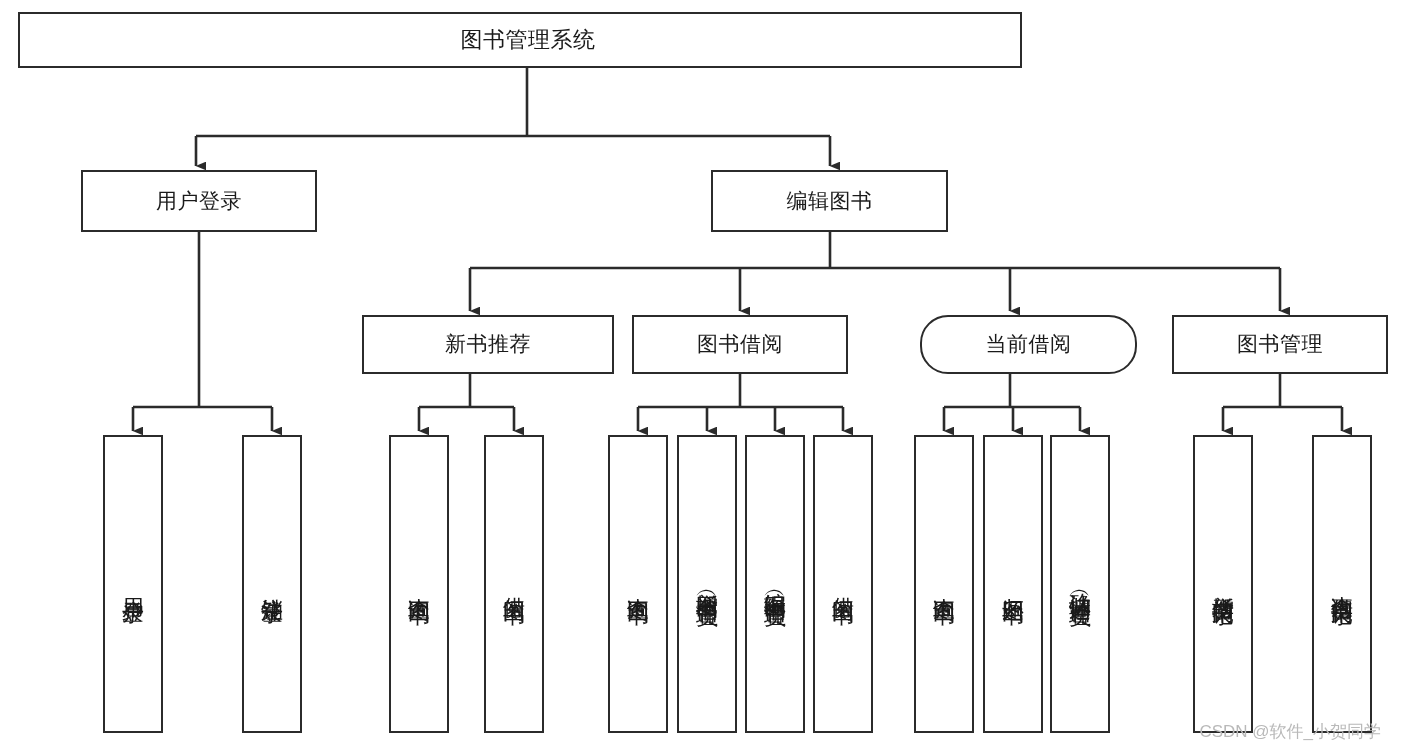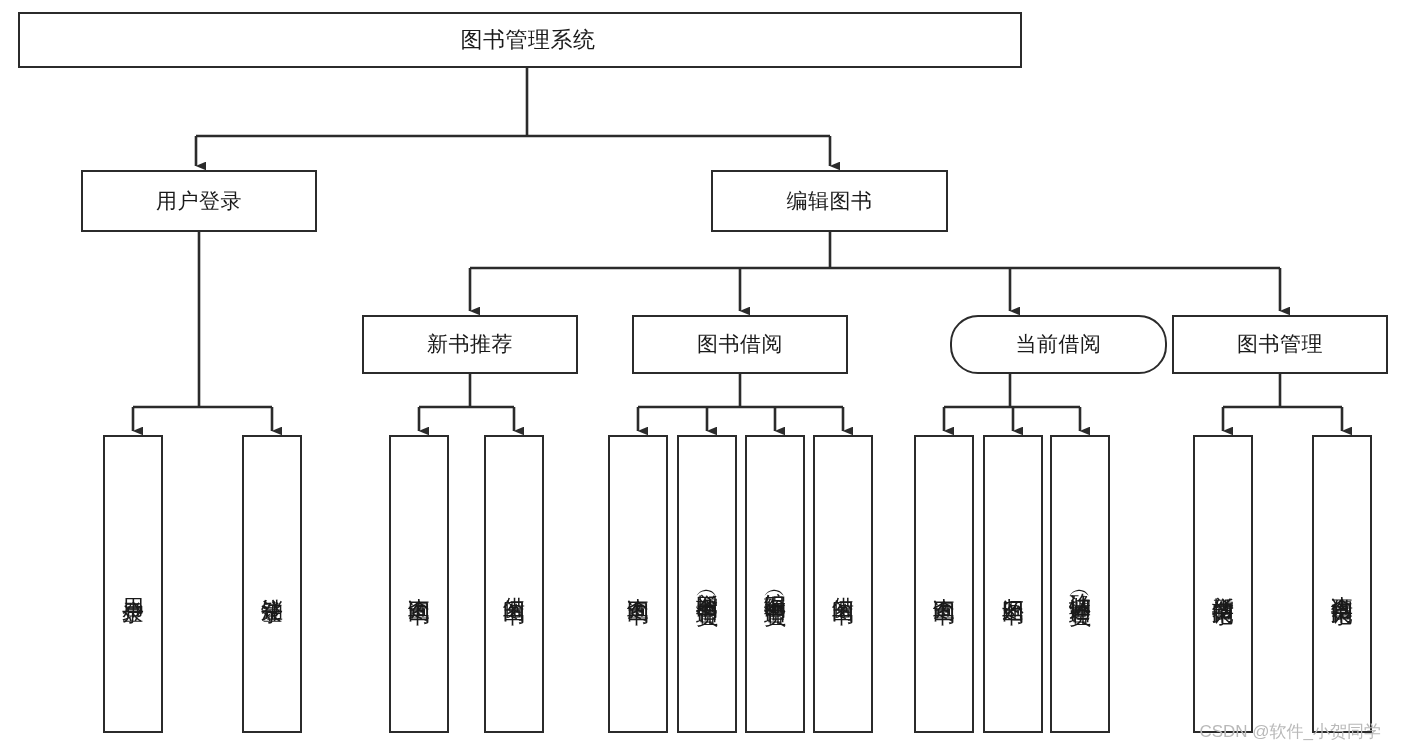"新书推荐" div.node { width: 216px -> 252px }
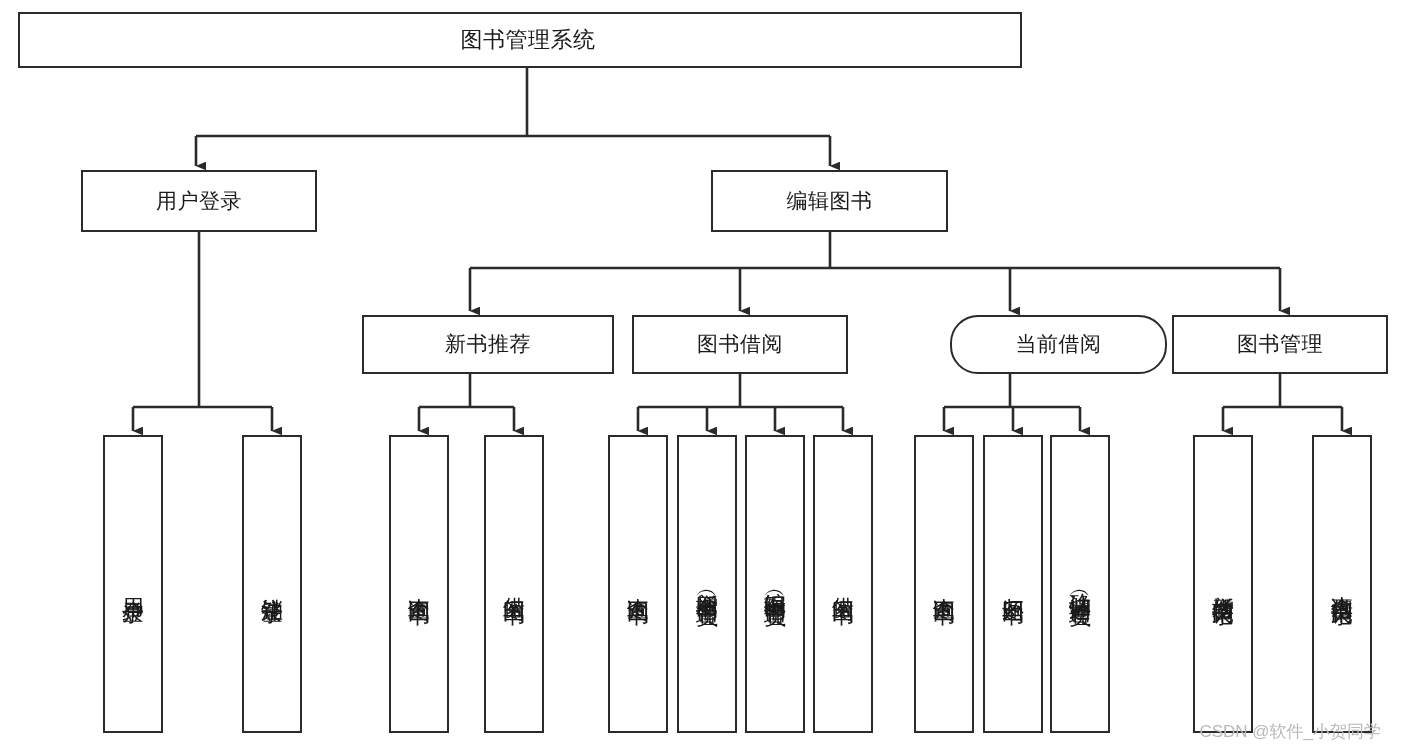"当前借阅" div.node { left: 950px -> 920px }
